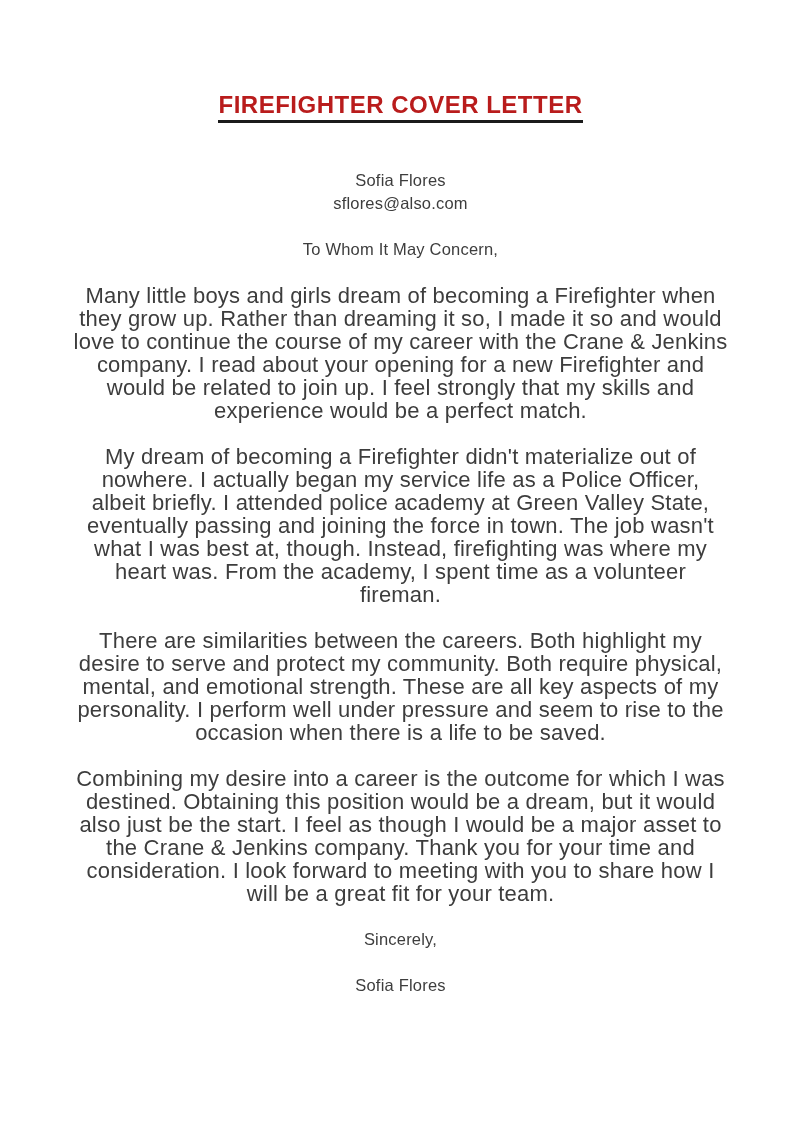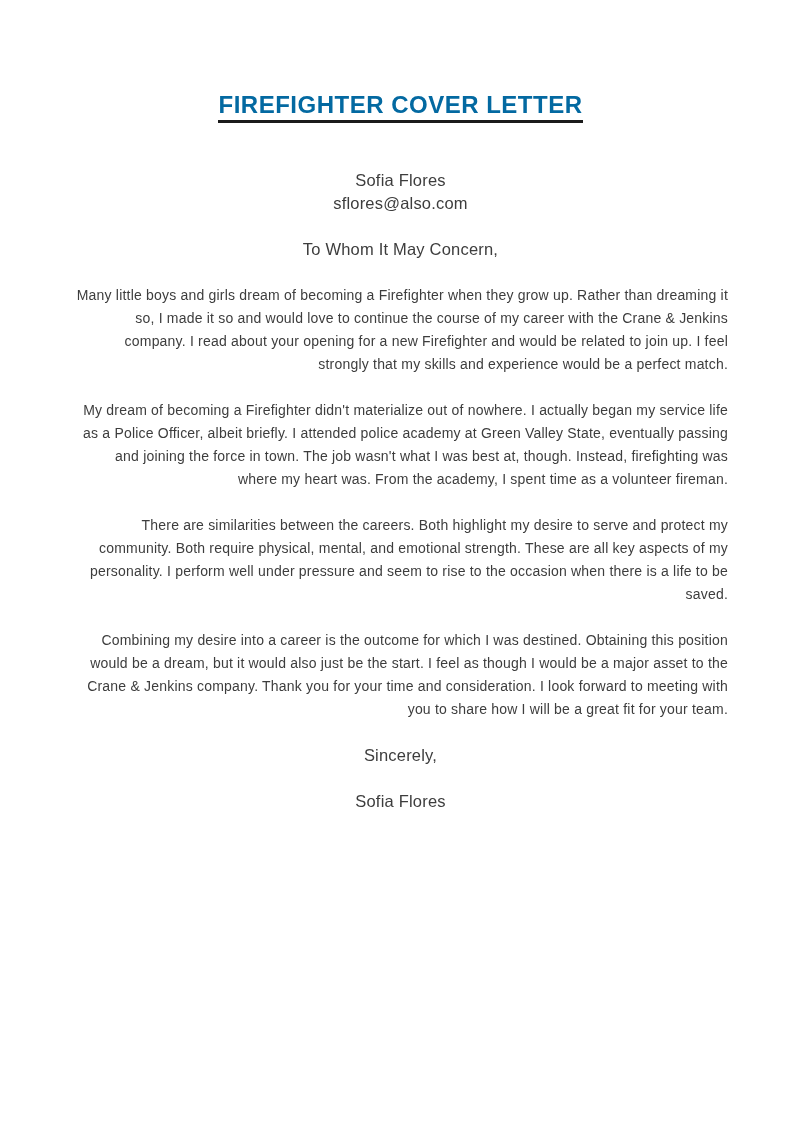"FIREFIGHTER COVER LETTER" .doc-title { color: #0369a1 -> #b91c1c }
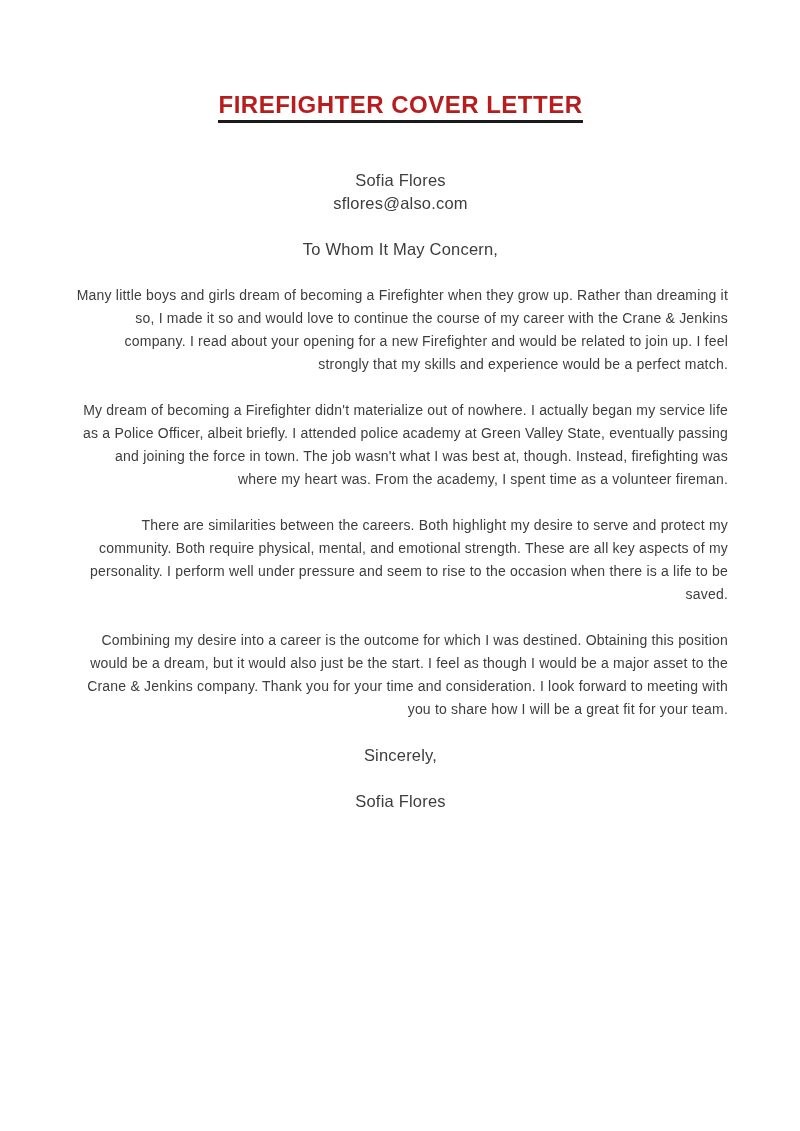"Many little boys and girls" p.para { font-size: 14px -> 22px; text-align: right -> center }
